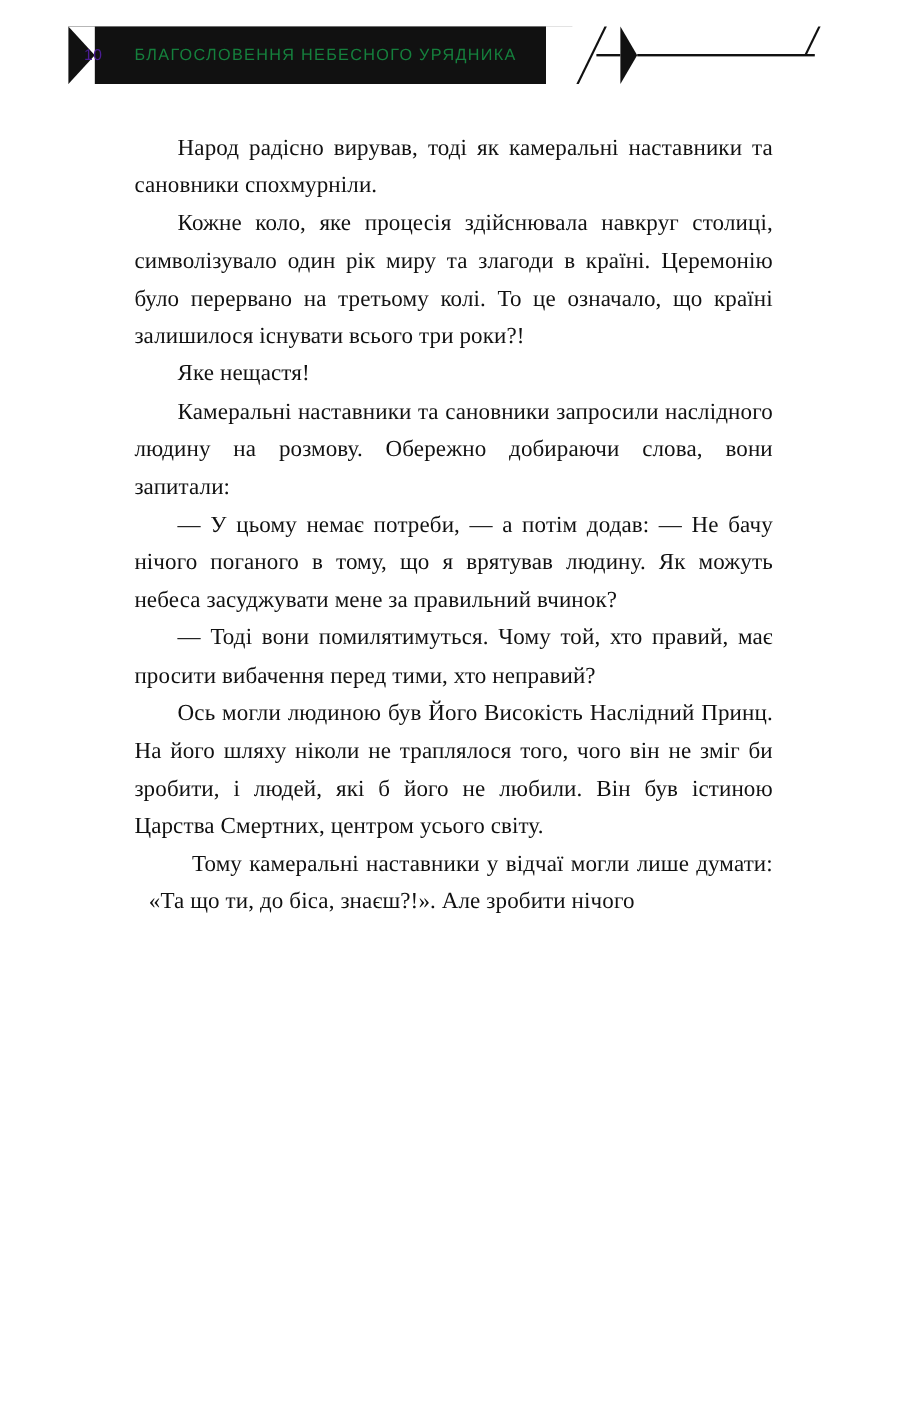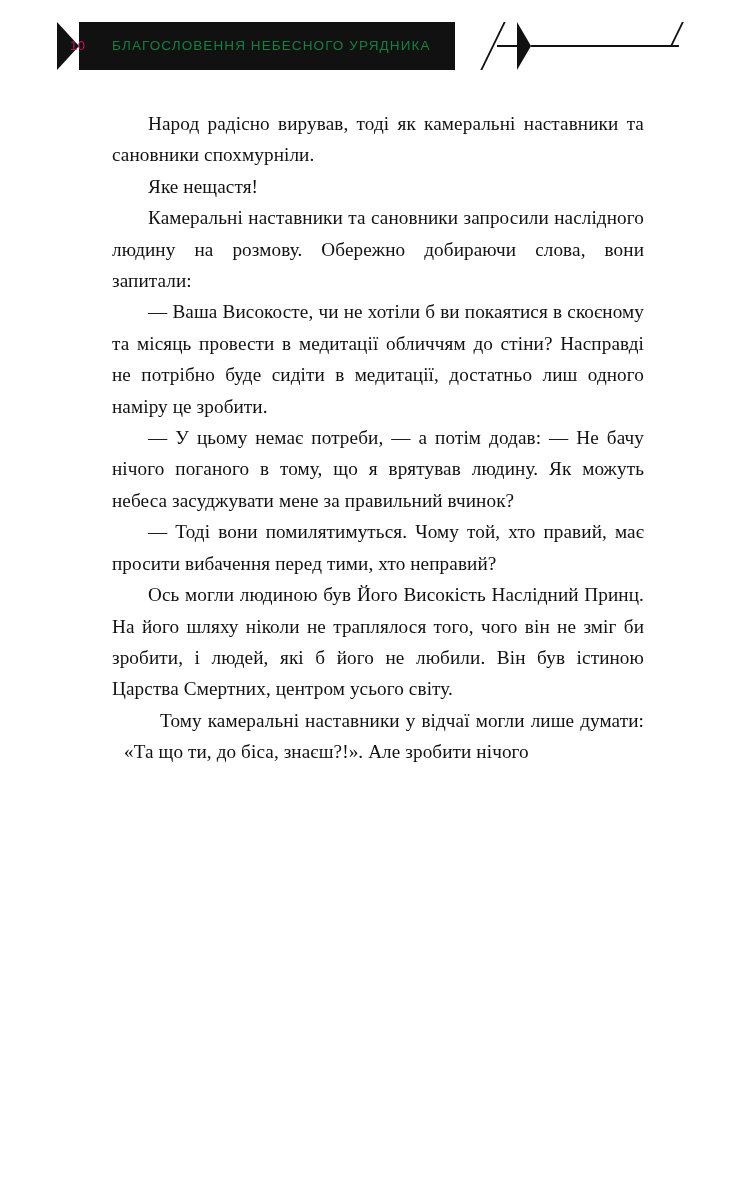"10" .page-number { color: #be185d -> #4c1d95 }
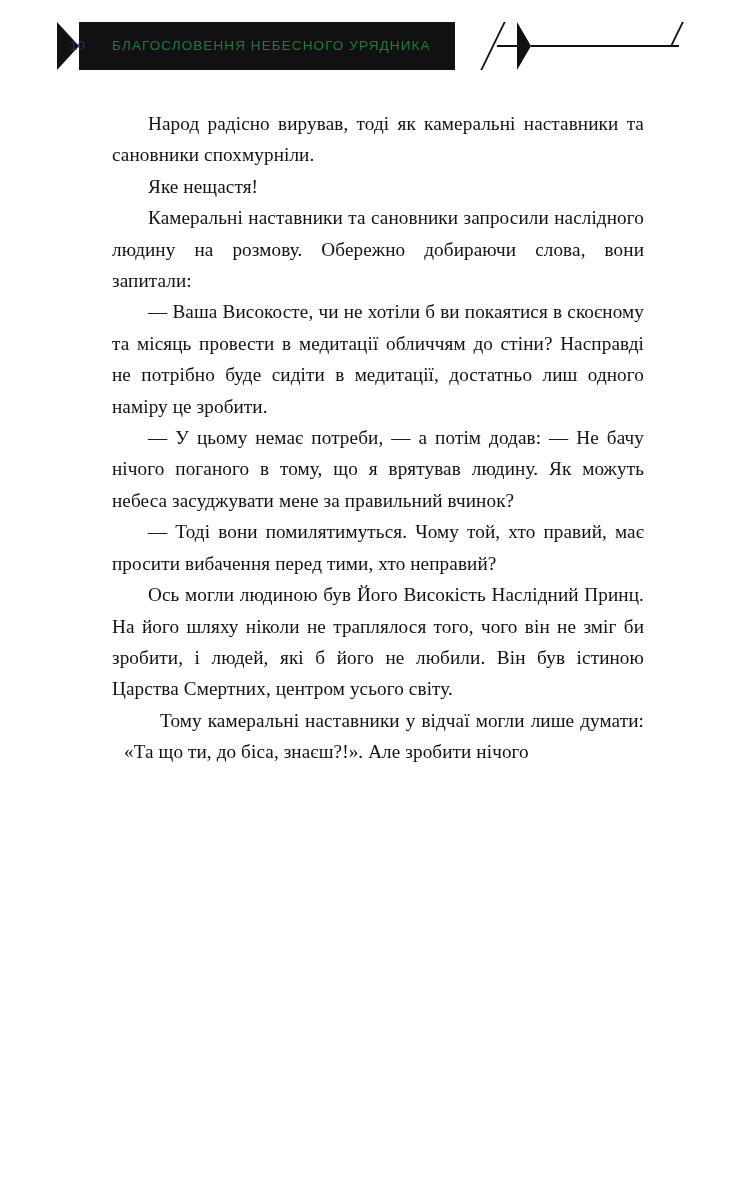"Кожне коло, яке процесія здійснювала" p.para { html: none -> <p>Кожне коло, яке процесія здійснювала навкруг сто­лиці, символізувало один рік миру та злагоди в країні. Церемонію було перервано на третьому колі. То це означало, що країні залишилося існувати всього три роки?!</p> }
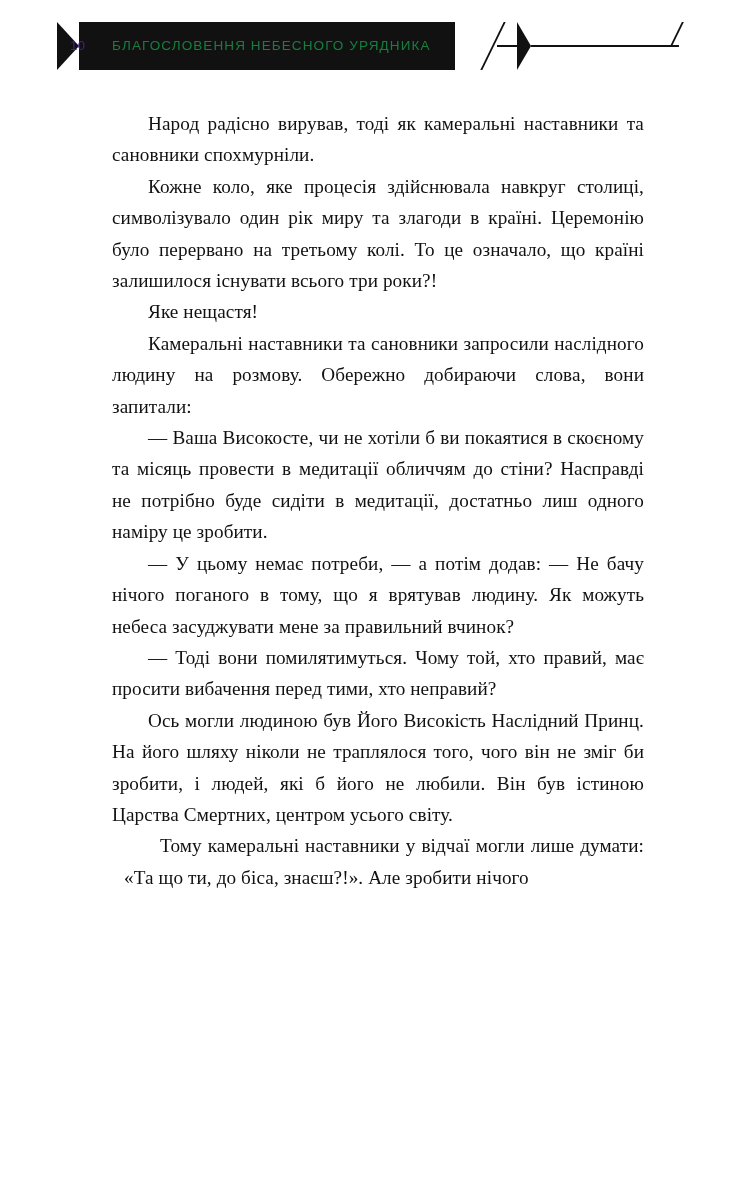"— Ваша Високосте, чи не" p.para { html: <p>— Ваша Високосте, чи не хотіли б ви покаятися в скоєному та місяць провести в медитації обличчям до стіни? Насправді не потрібно буде сидіти в медита­ції, достатньо лиш одного наміру це зробити.</p> -> none }
